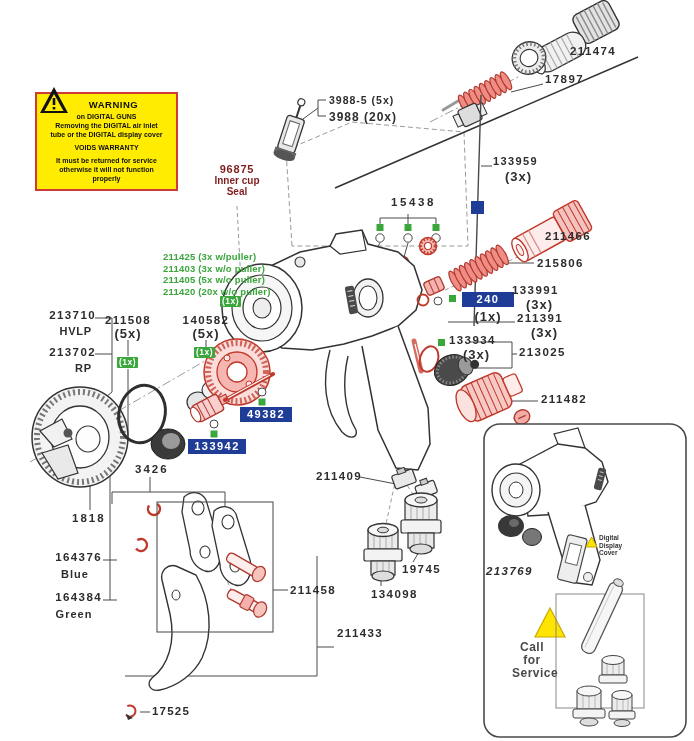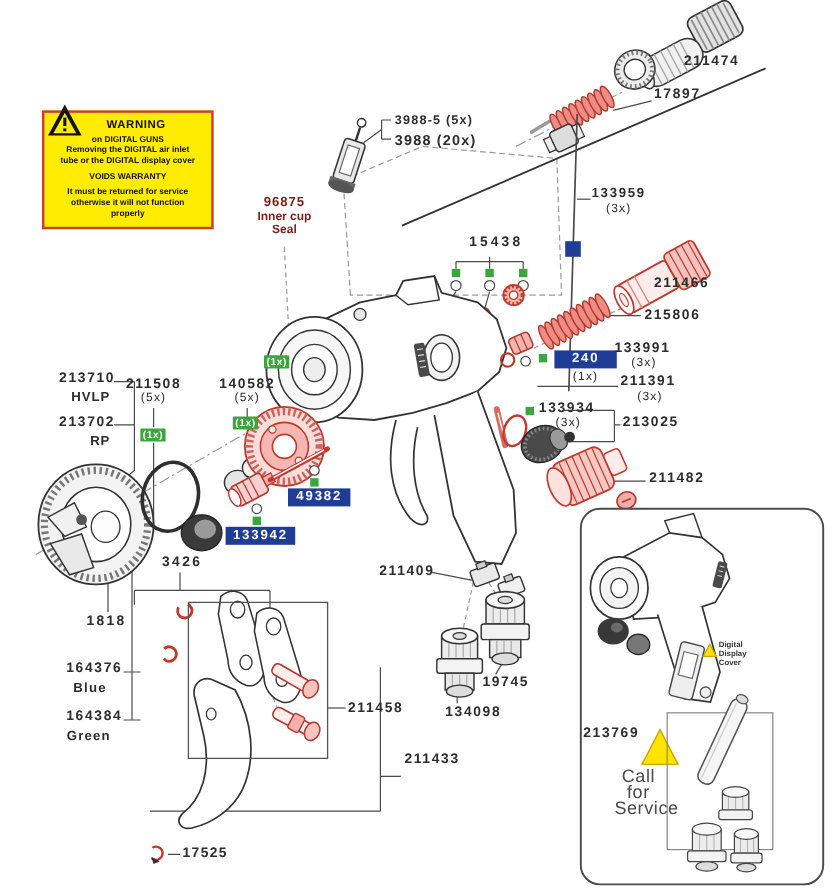"(3x)" .qty { font-size: 10px -> 13px; font-weight: 400 -> 700 }
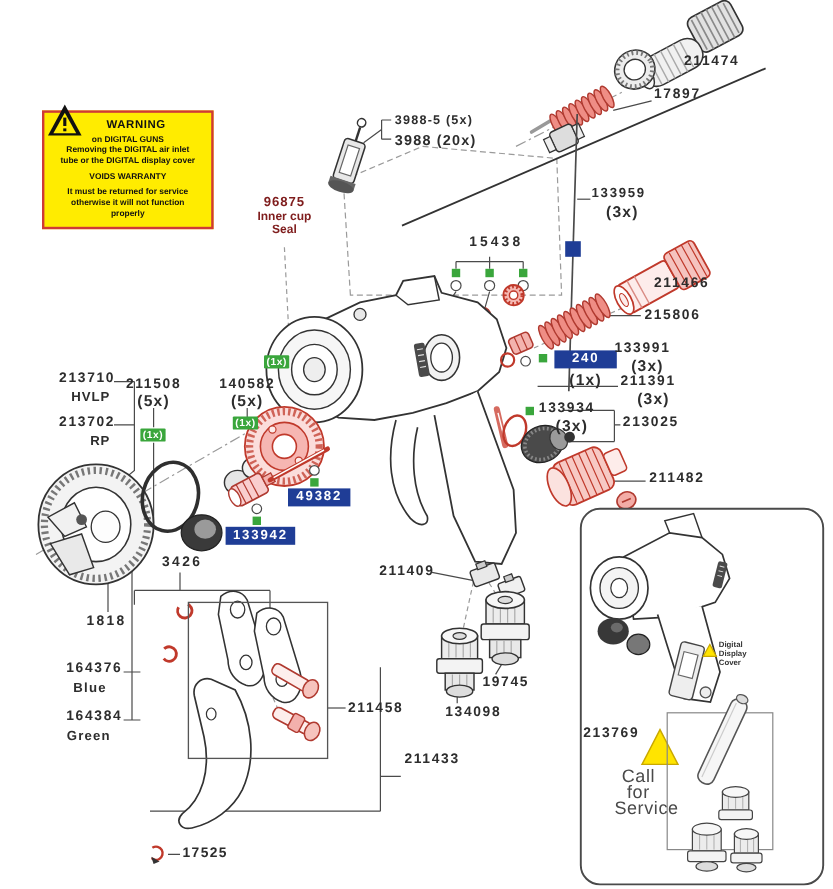"211425 (3x w/puller)" div.green-list { html: none -> <div> <div>211425 (3x w/puller)</div> <div>211403 (3x w/o puller)</div> <div>211405 (5x w/o puller)</div> <div>211420 (20x w/o puller)</div> </div> }
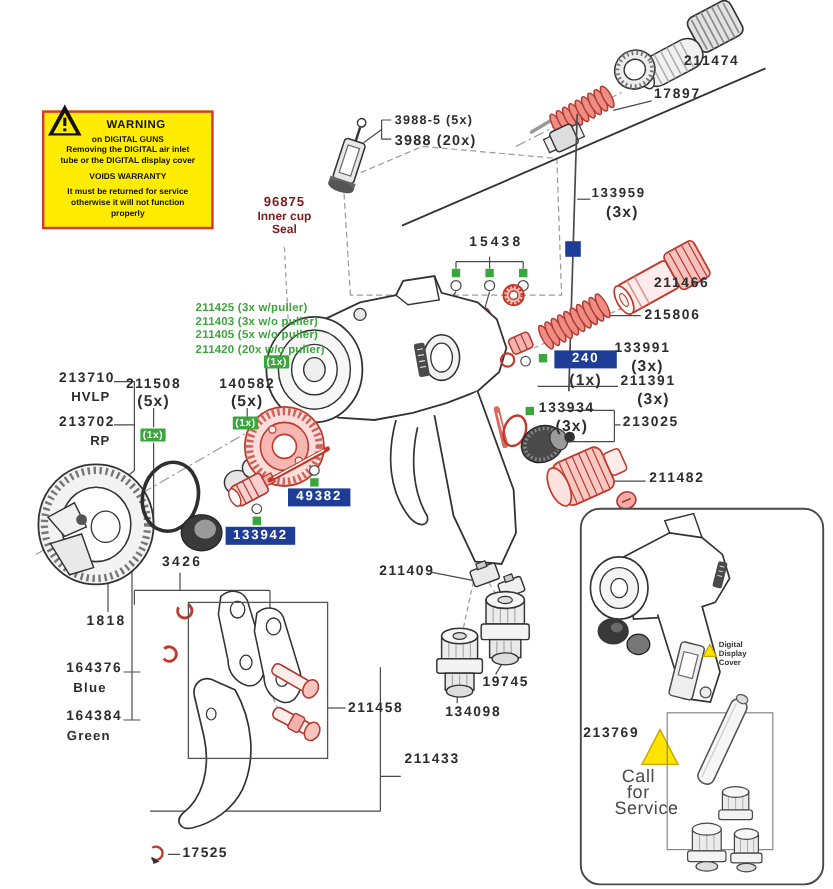"213769" div.lbl { font-style: none -> italic; top: 605px -> 565px }
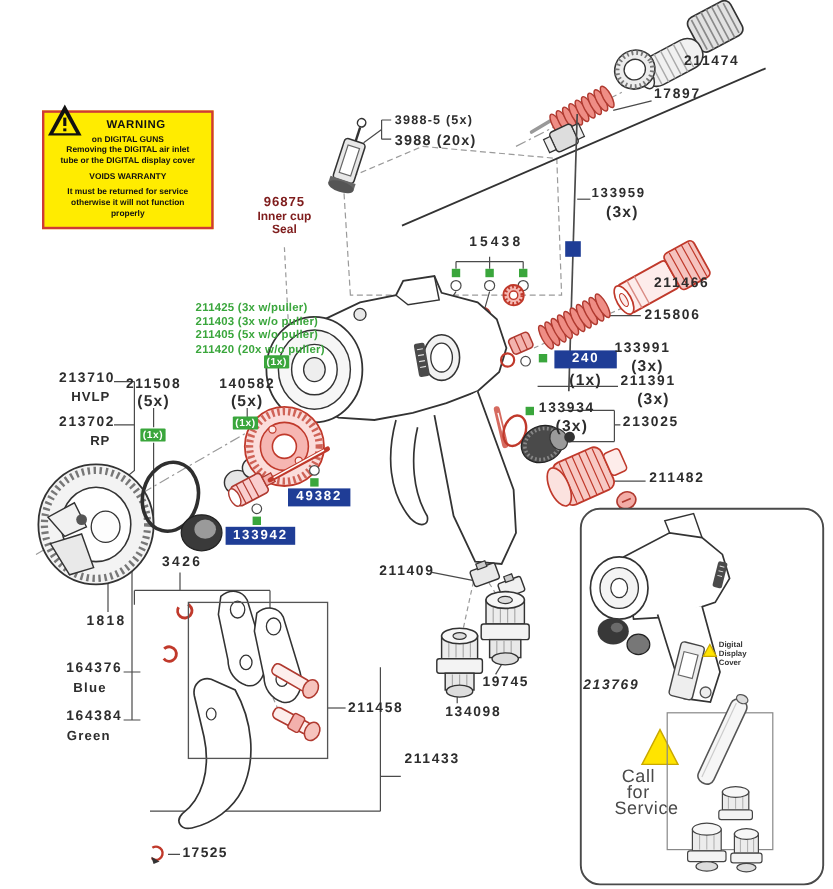"Call" .call-3l { font-size: 15px -> 12px; font-weight: 400 -> 700 }
